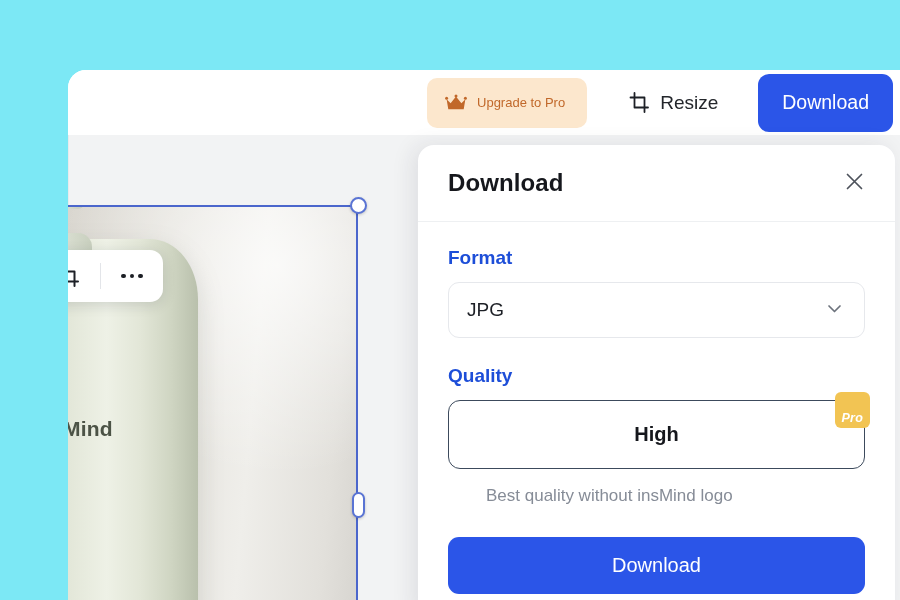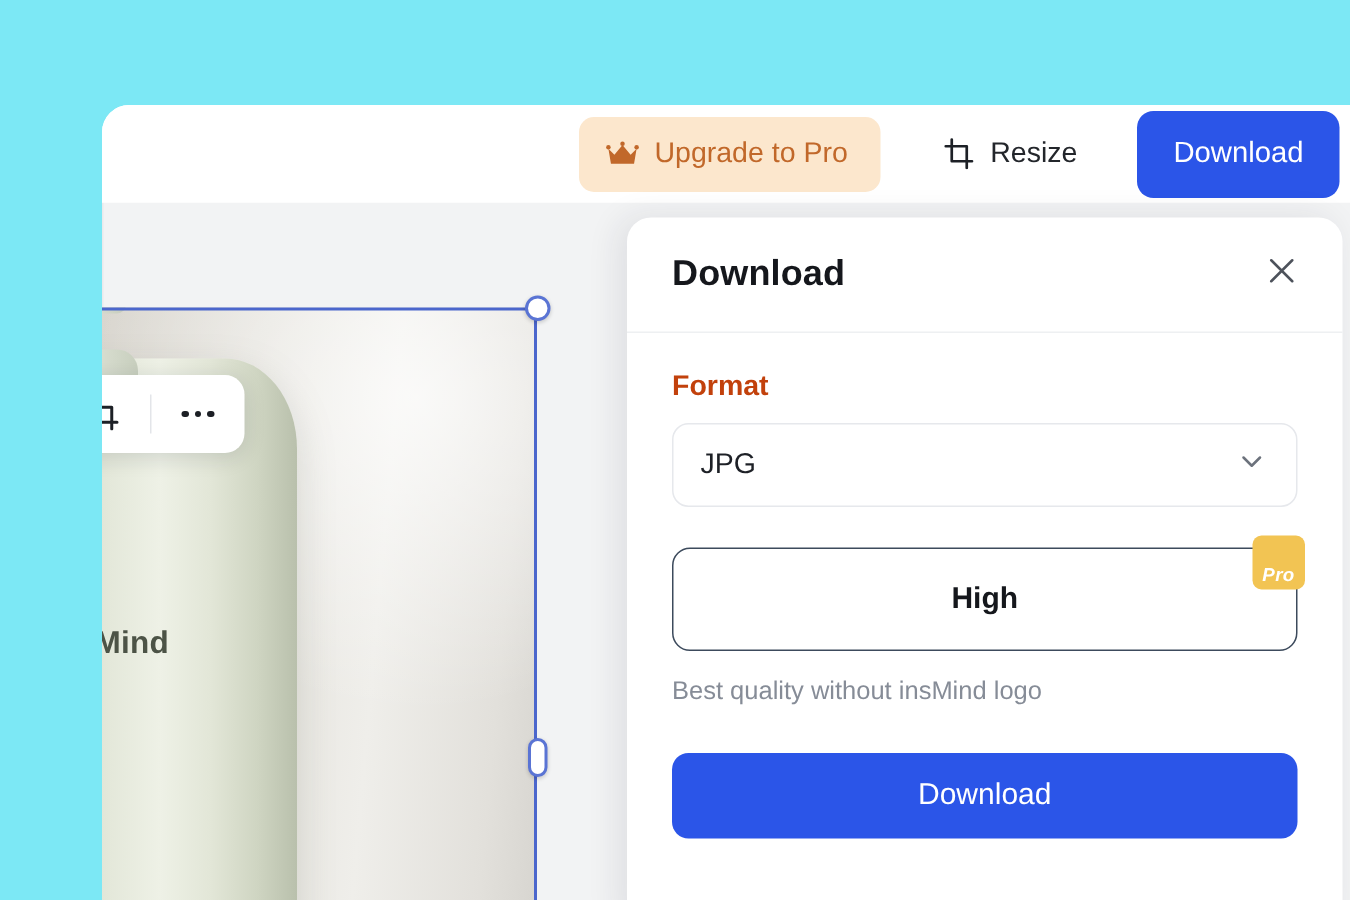"Upgrade to Pro" .upgrade-btn { font-size: 19px -> 13px }
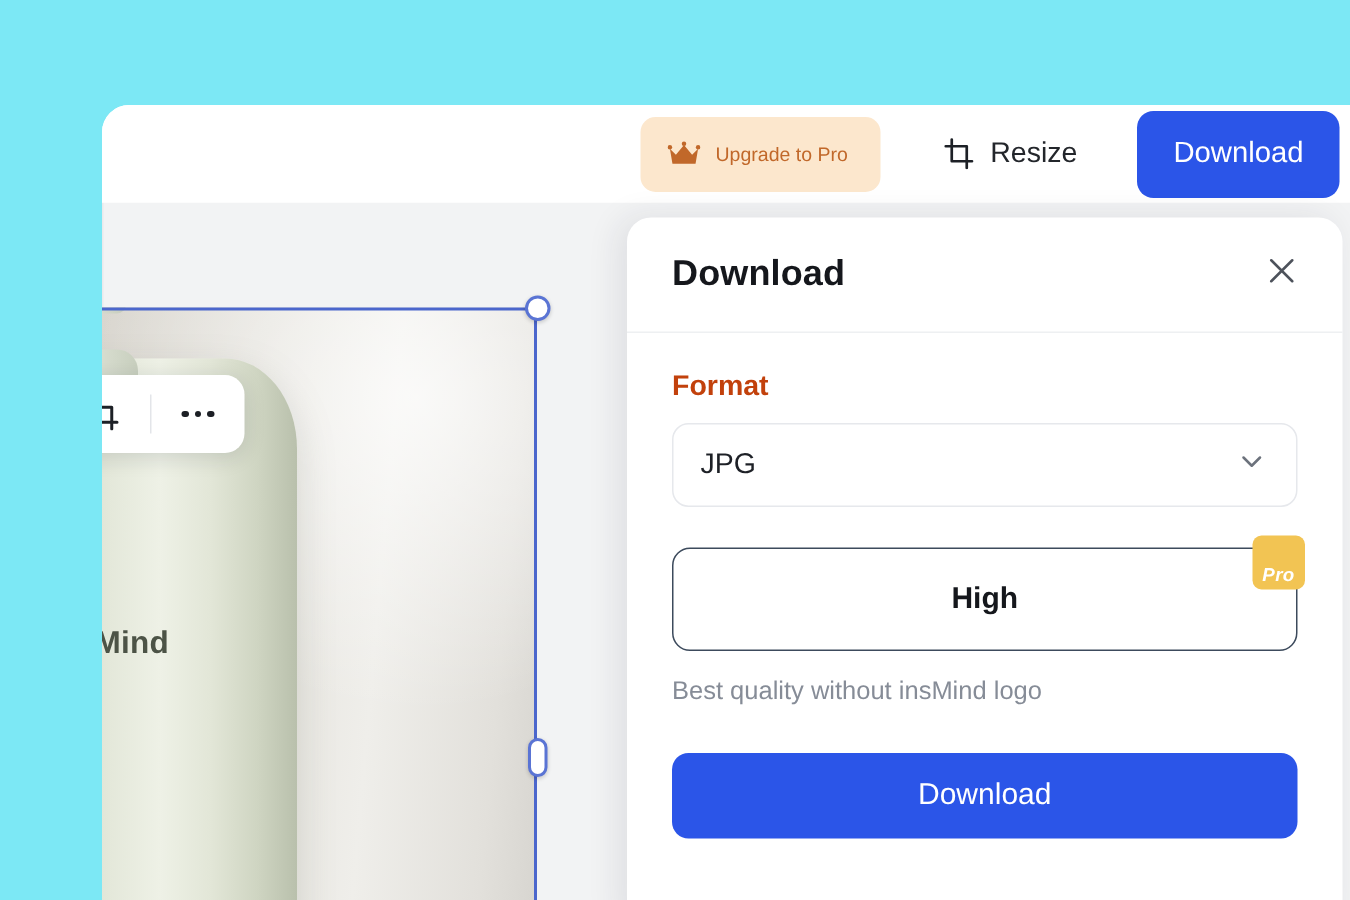"Format" .section-label { color: #c2410c -> #1d4ed8 }
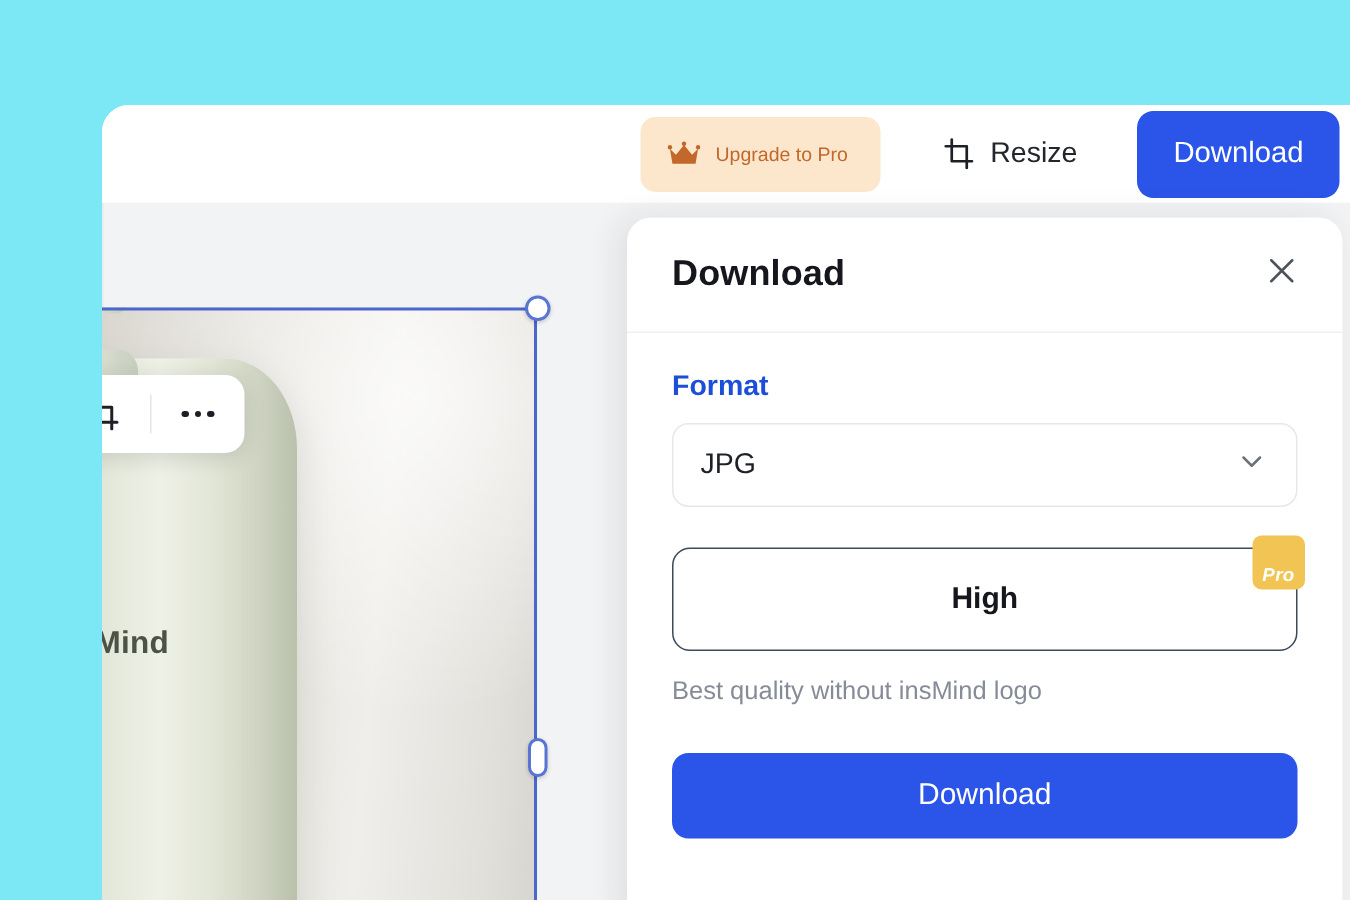"Quality" div.section-label { html: none -> <div>Quality</div> }
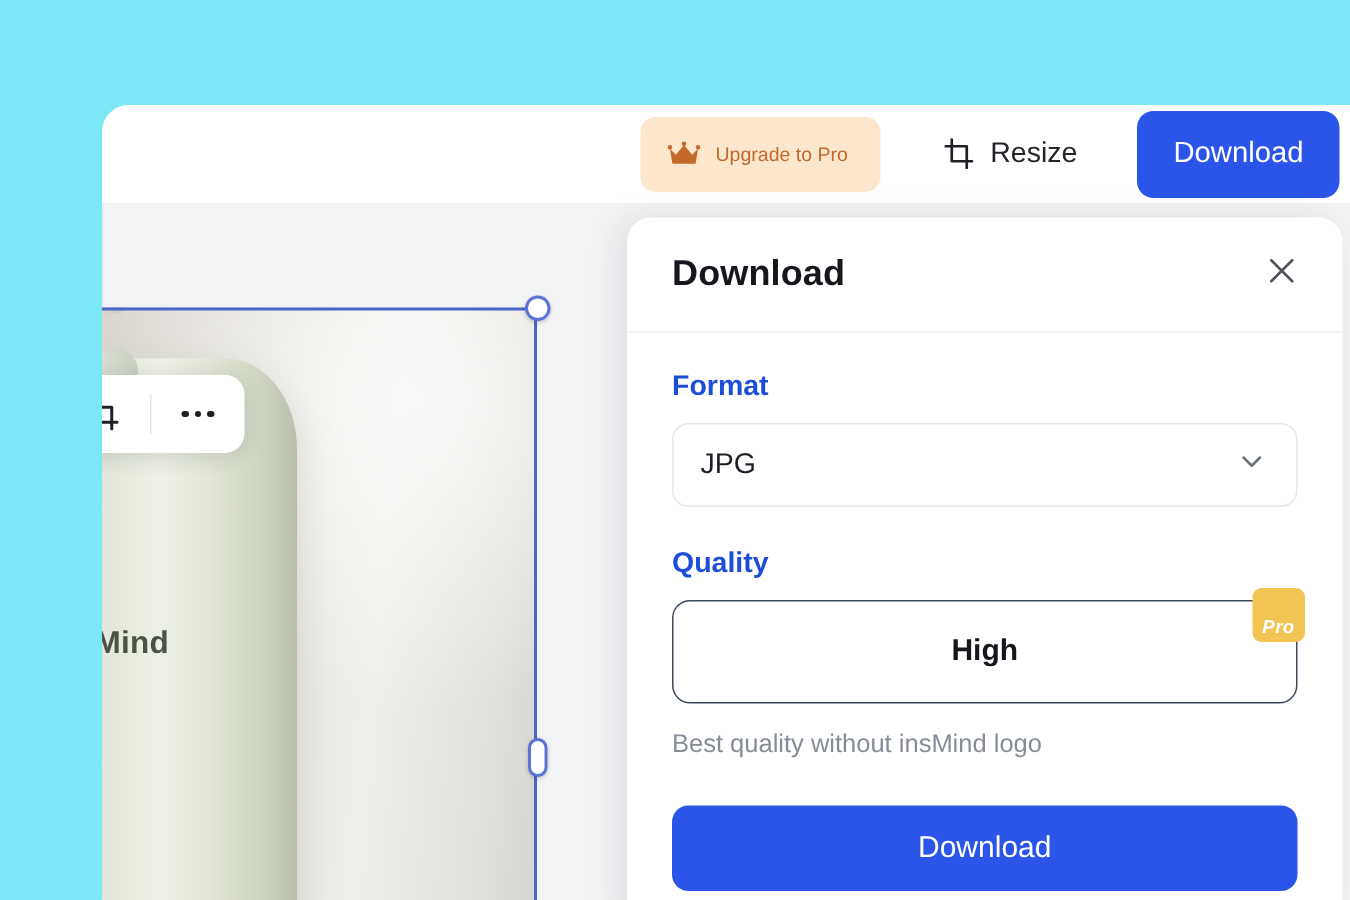"Best quality without insMind logo" #quality-hint { margin-left: none -> 38px }
